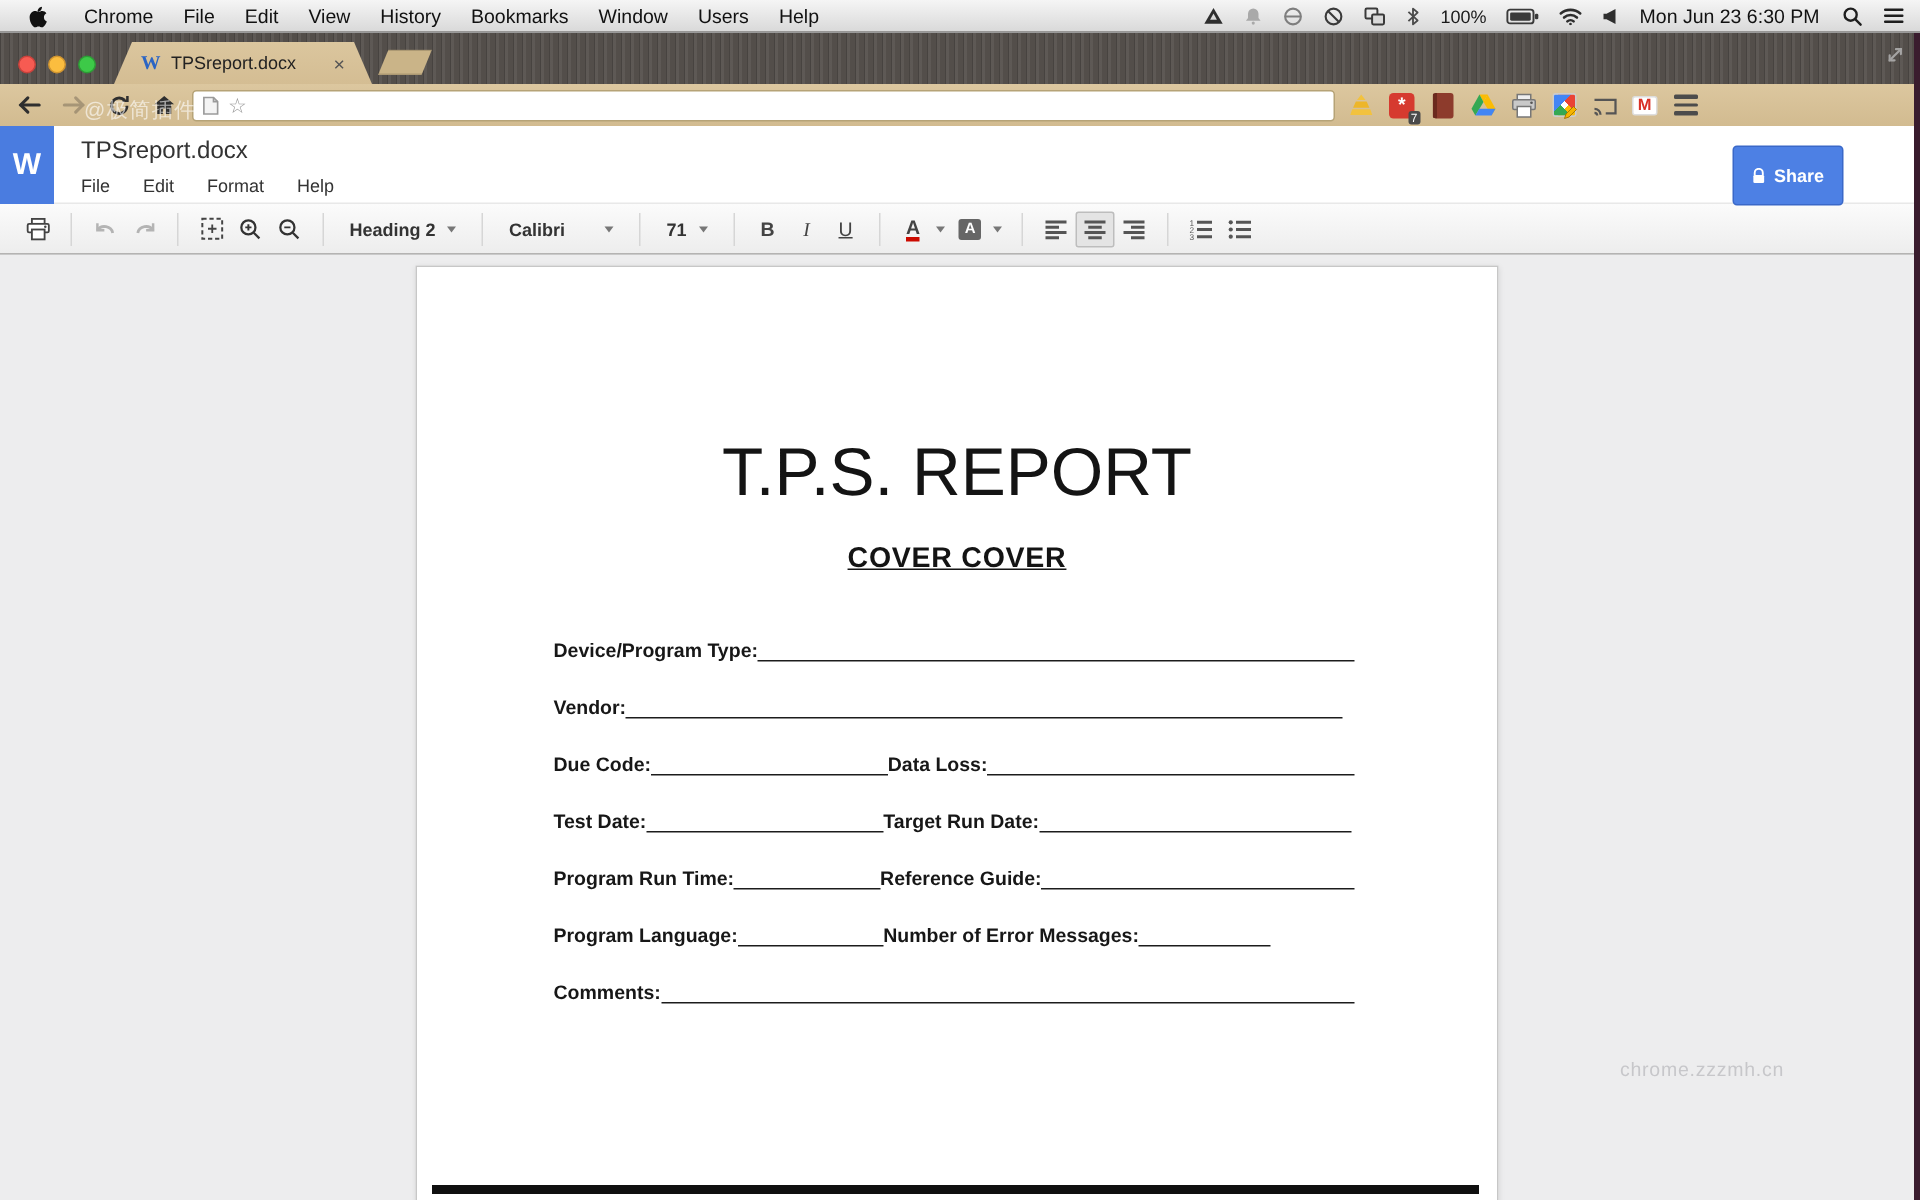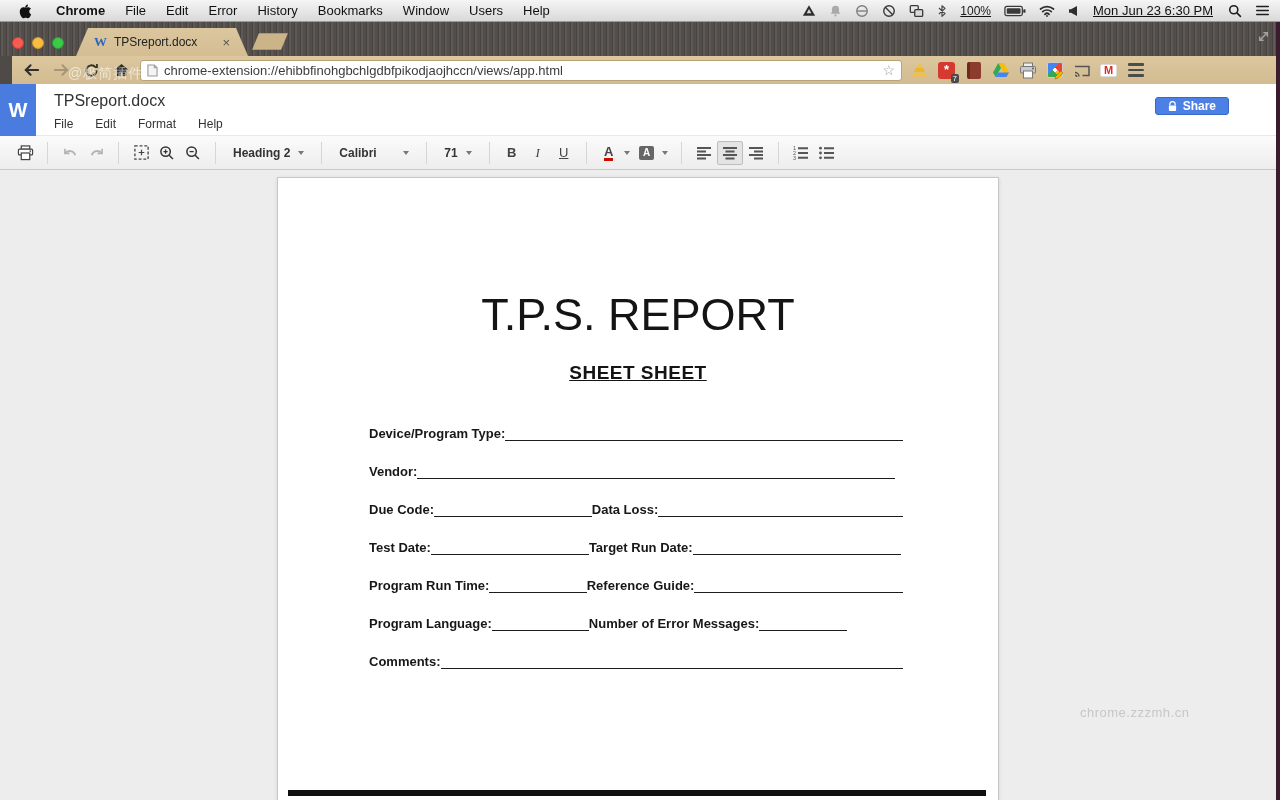"Chrome" .menu-item.bold { font-weight: 700 -> 400 }
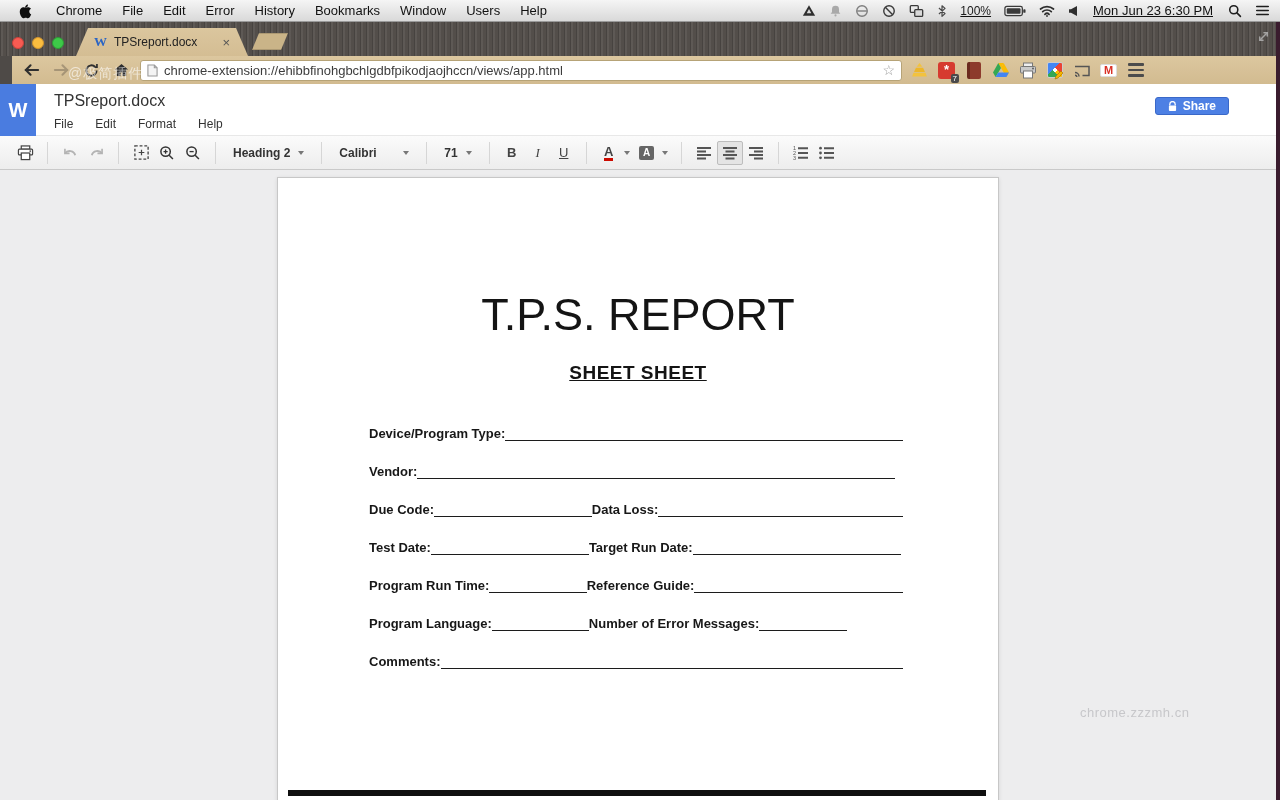"Error" span.menu-item { text: Error -> View }
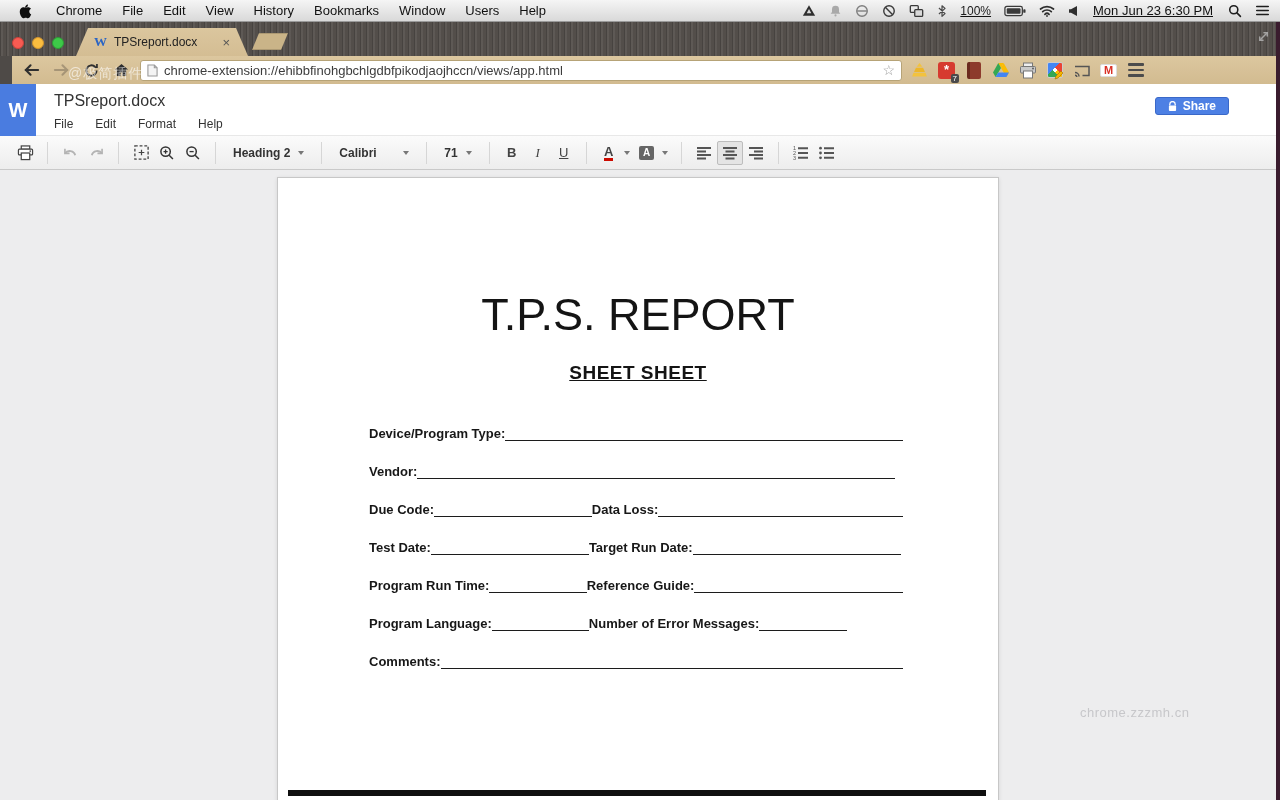"100%" .mb-right { text-decoration: underline -> none }
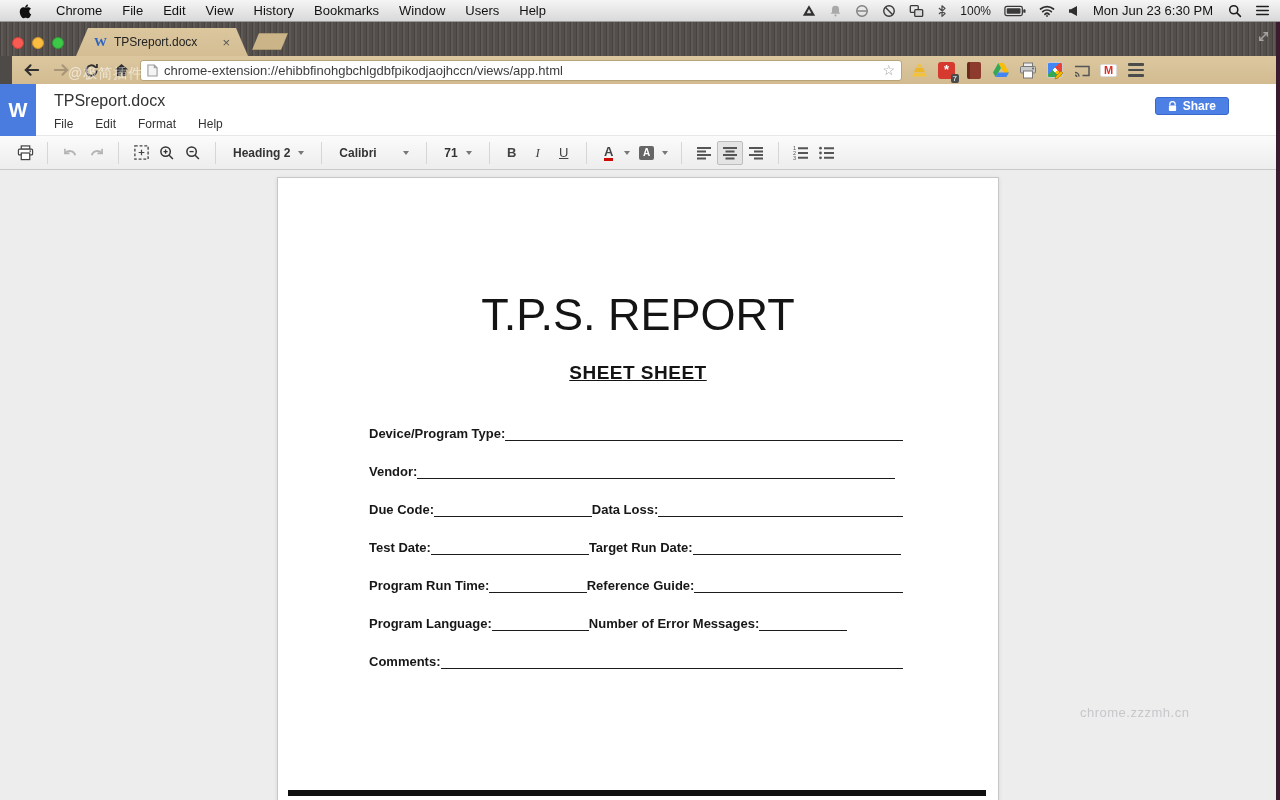"@极简插件" .navbar { left: 12px -> 0 }
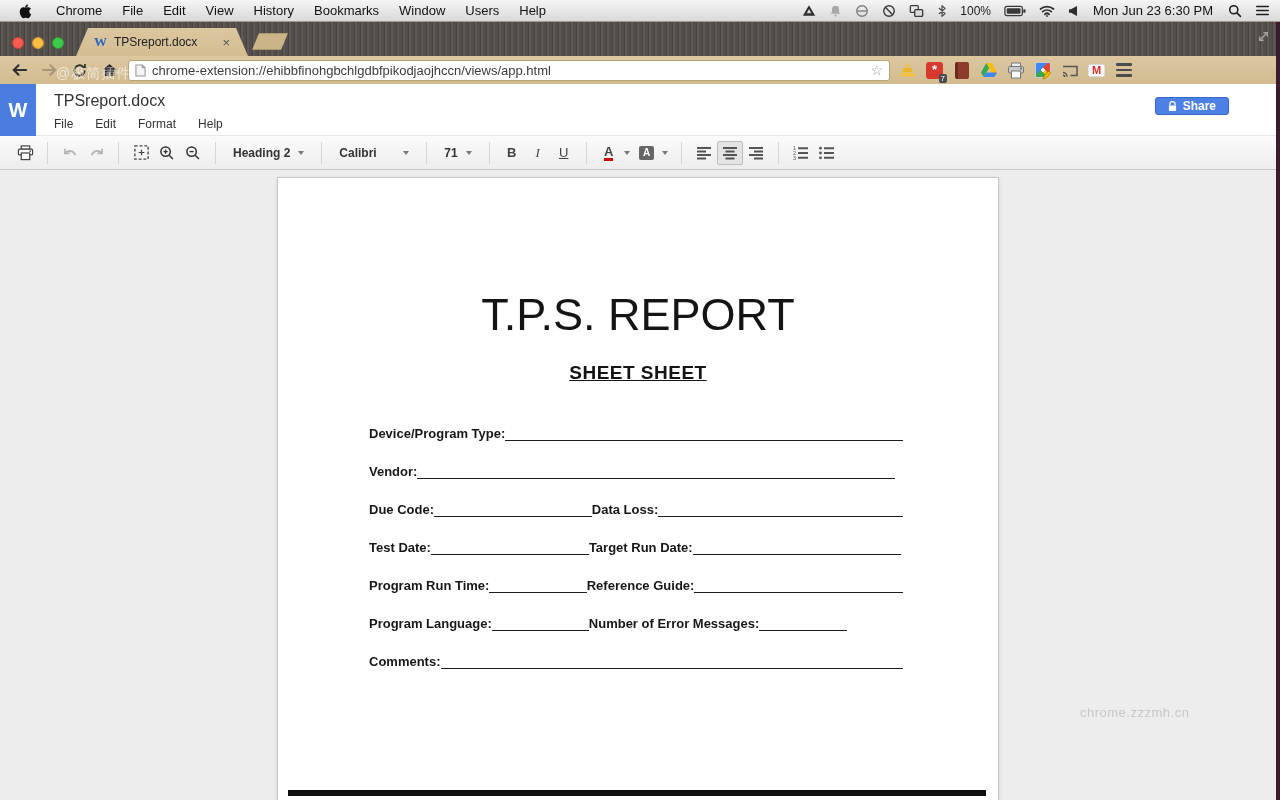"chrome-extension://ehibbfinohgbchlgdbfpi" span.url-text { html: <span>chrome-extension://ehibbfinohgbchlgdbfpikodjaojhccn/views/app.html</span> -> none }
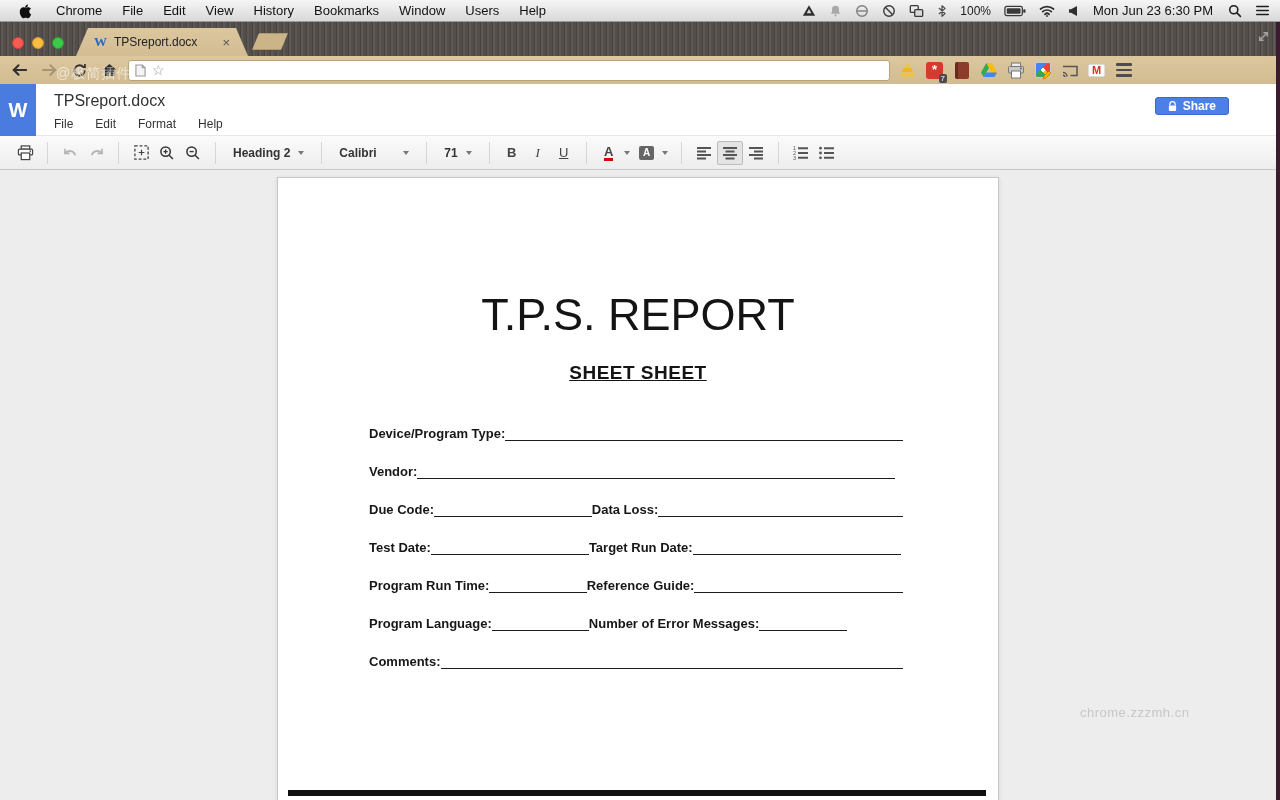"Share" .share-btn { height: 18px -> 40px }
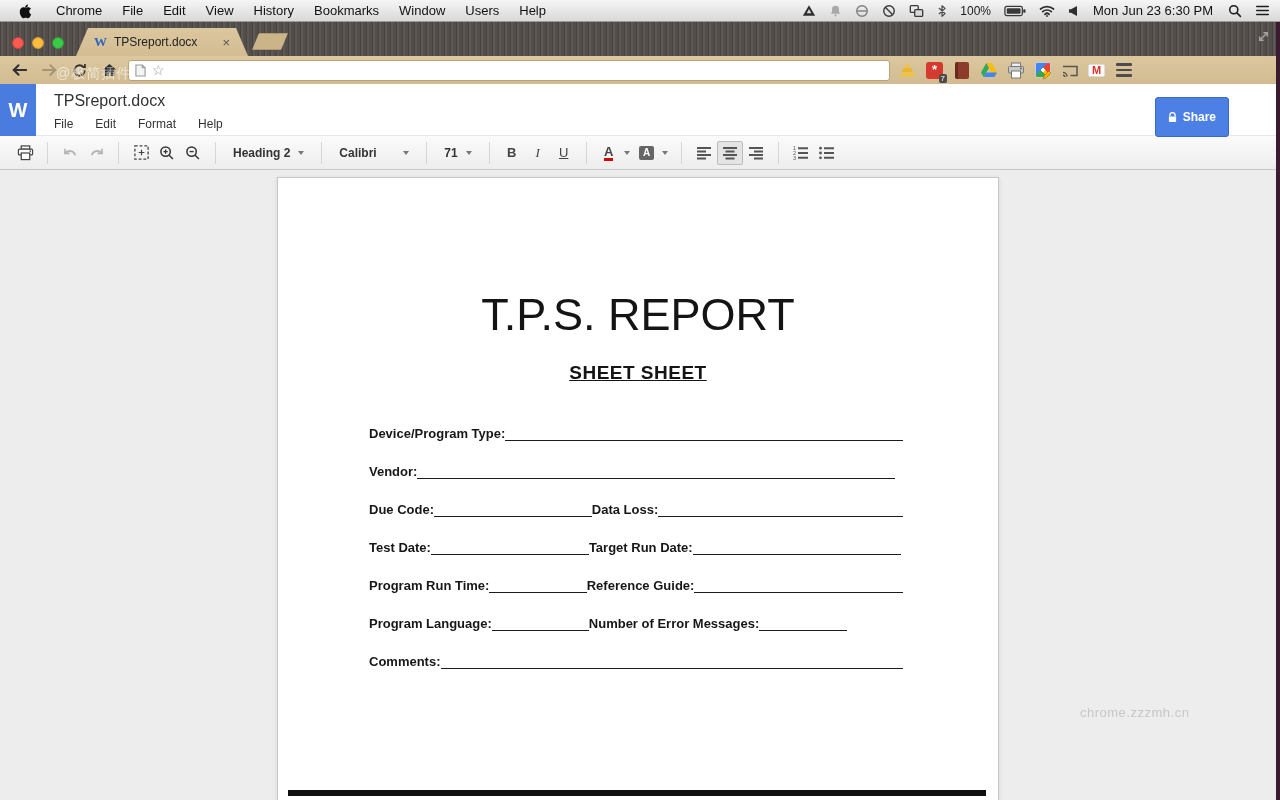"SHEET SHEET" div.doc-sub { text: SHEET SHEET -> COVER COVER }
